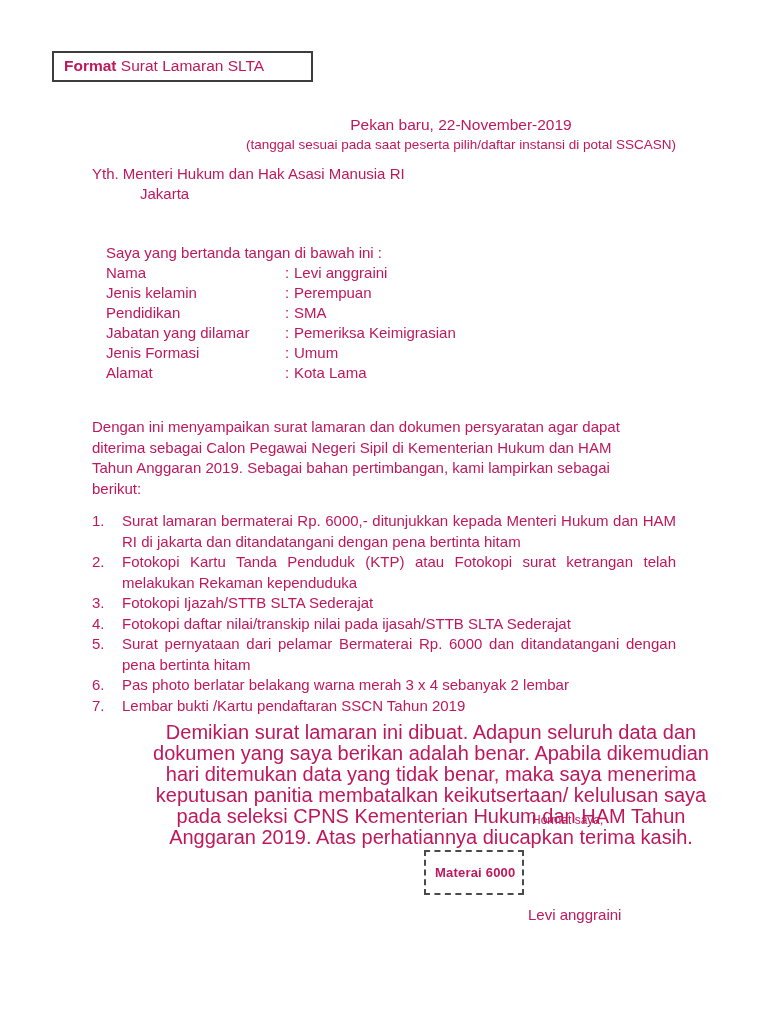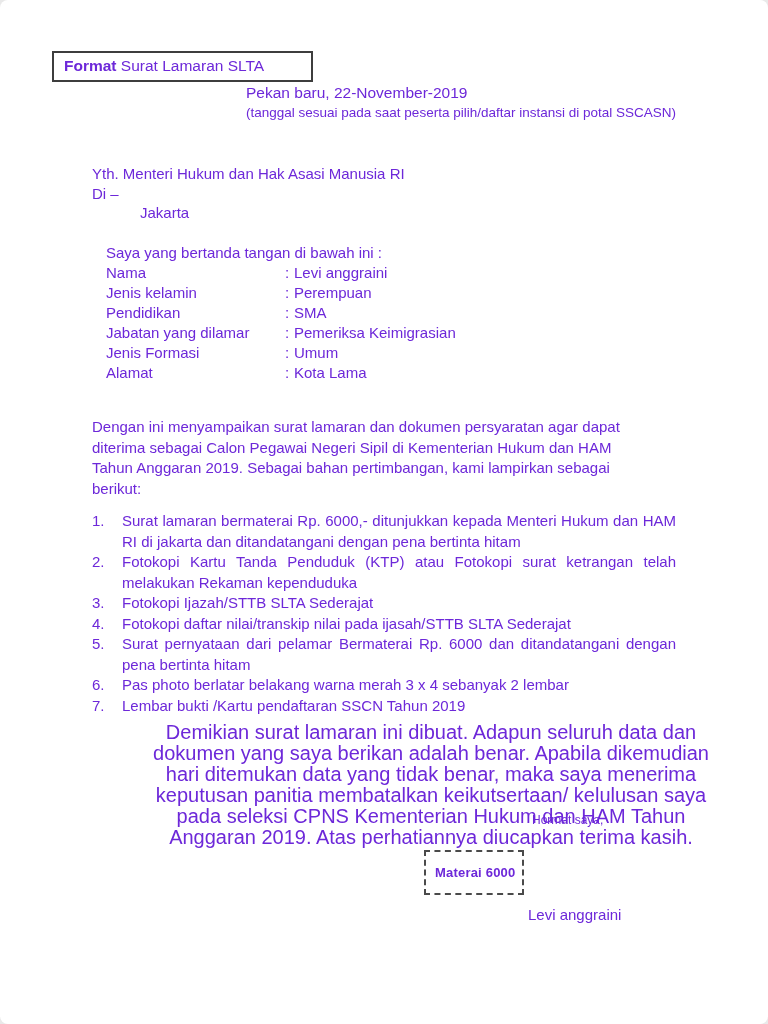"Format Surat Lamaran SLTA" .page { border-radius: 8px -> none; color: #6d28d9 -> #be185d }
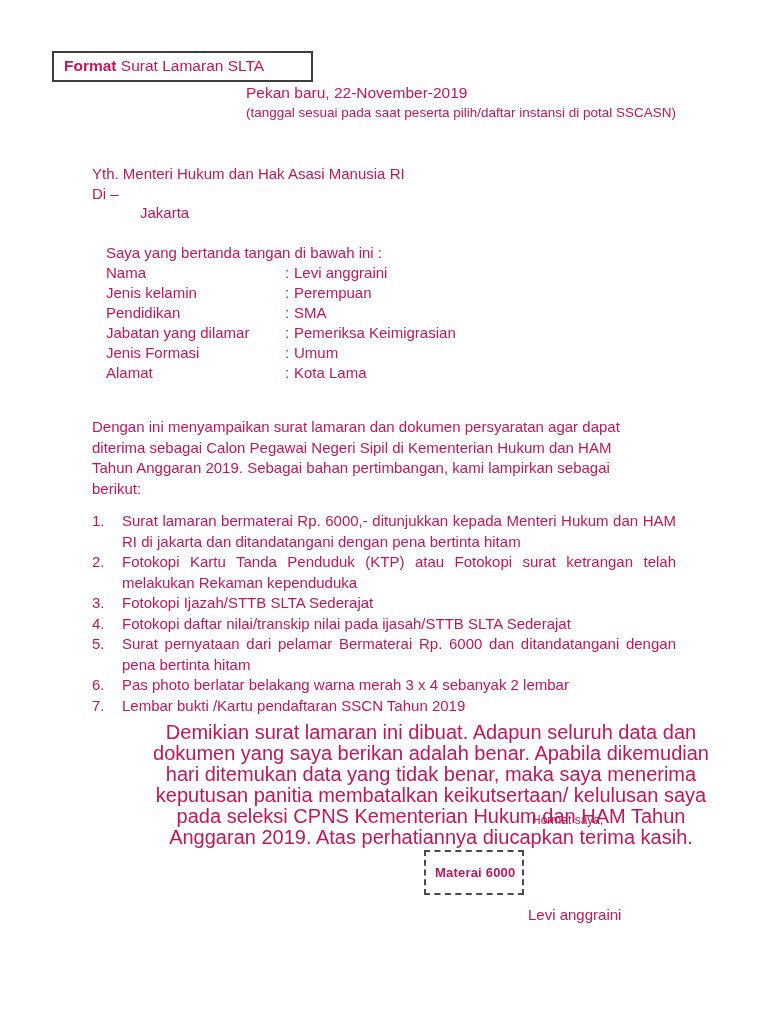"Pekan baru, 22-November-2019" .date-block { text-align: left -> center; top: 82px -> 114px }
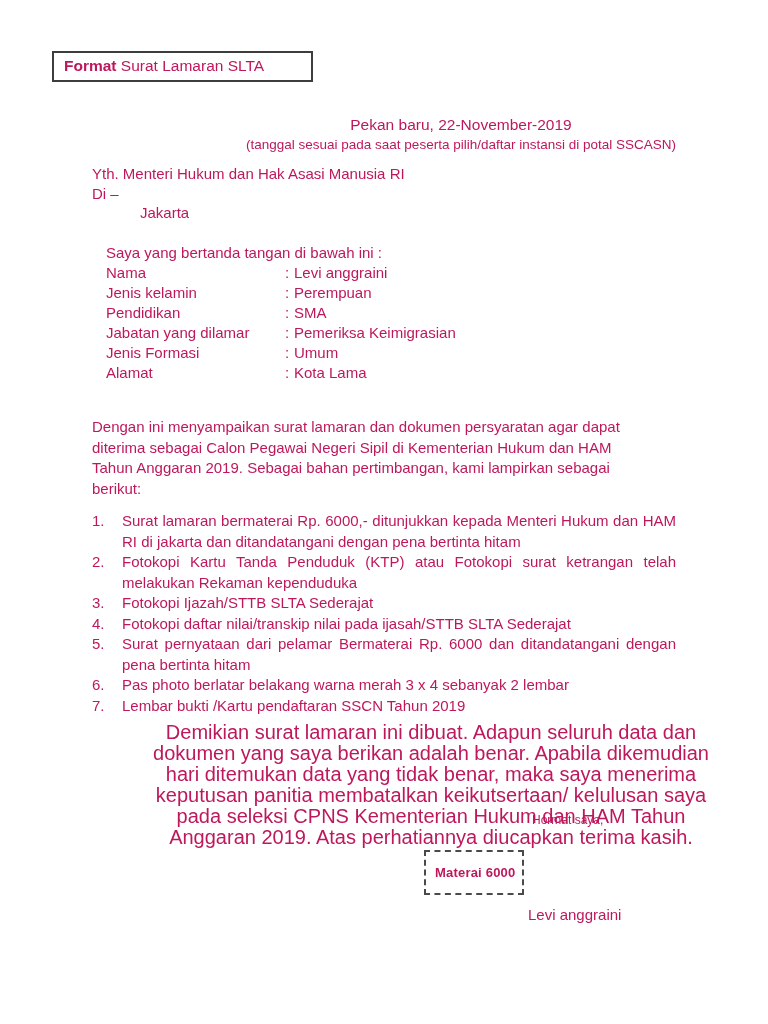"Di –" div { html: <div>Di –</div> -> none }
